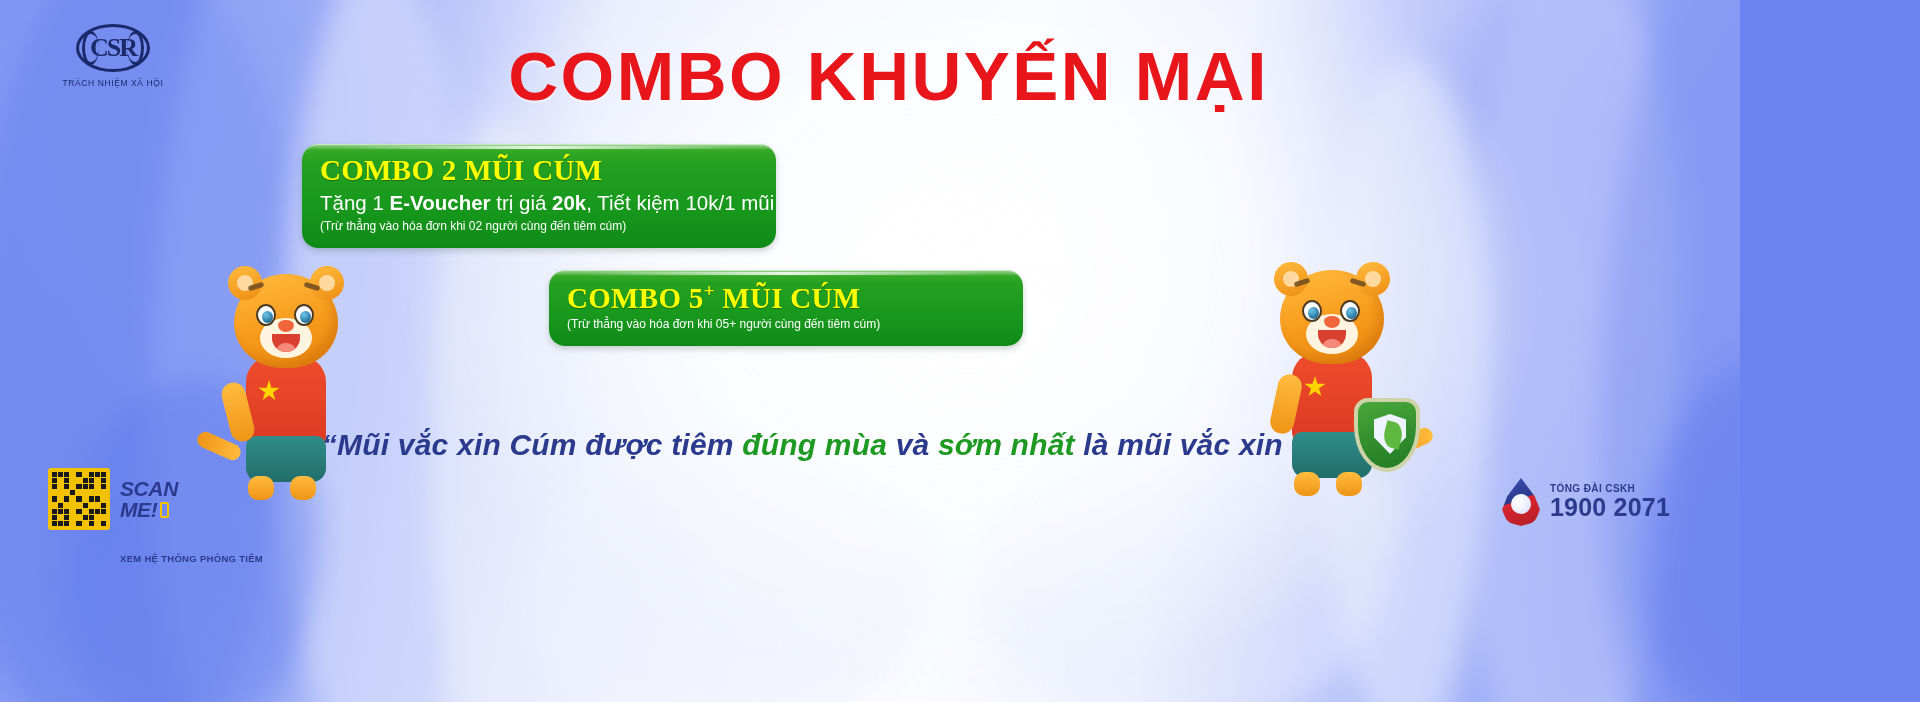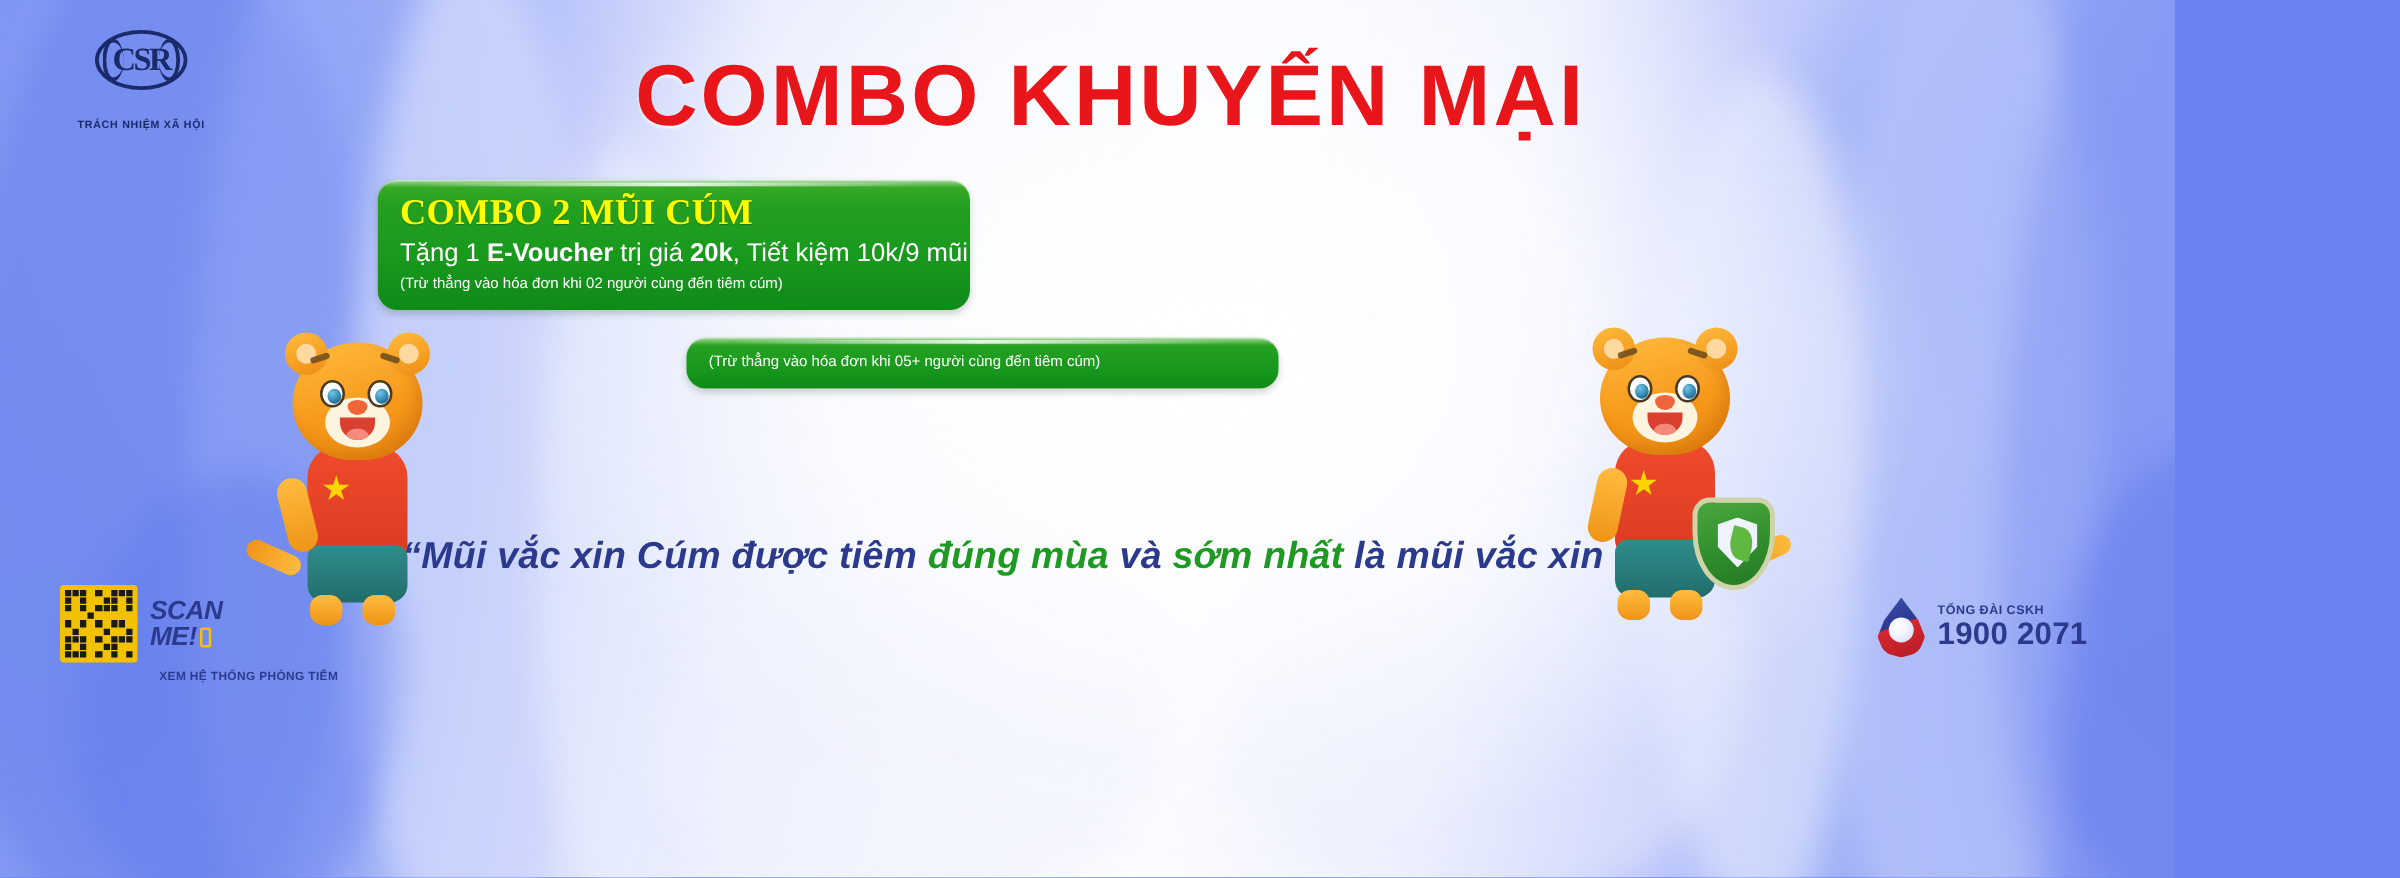"TRÁCH NHIỆM XÃ HỘI" .csr-text { font-weight: bold -> normal; margin-top: 22px -> 6px }
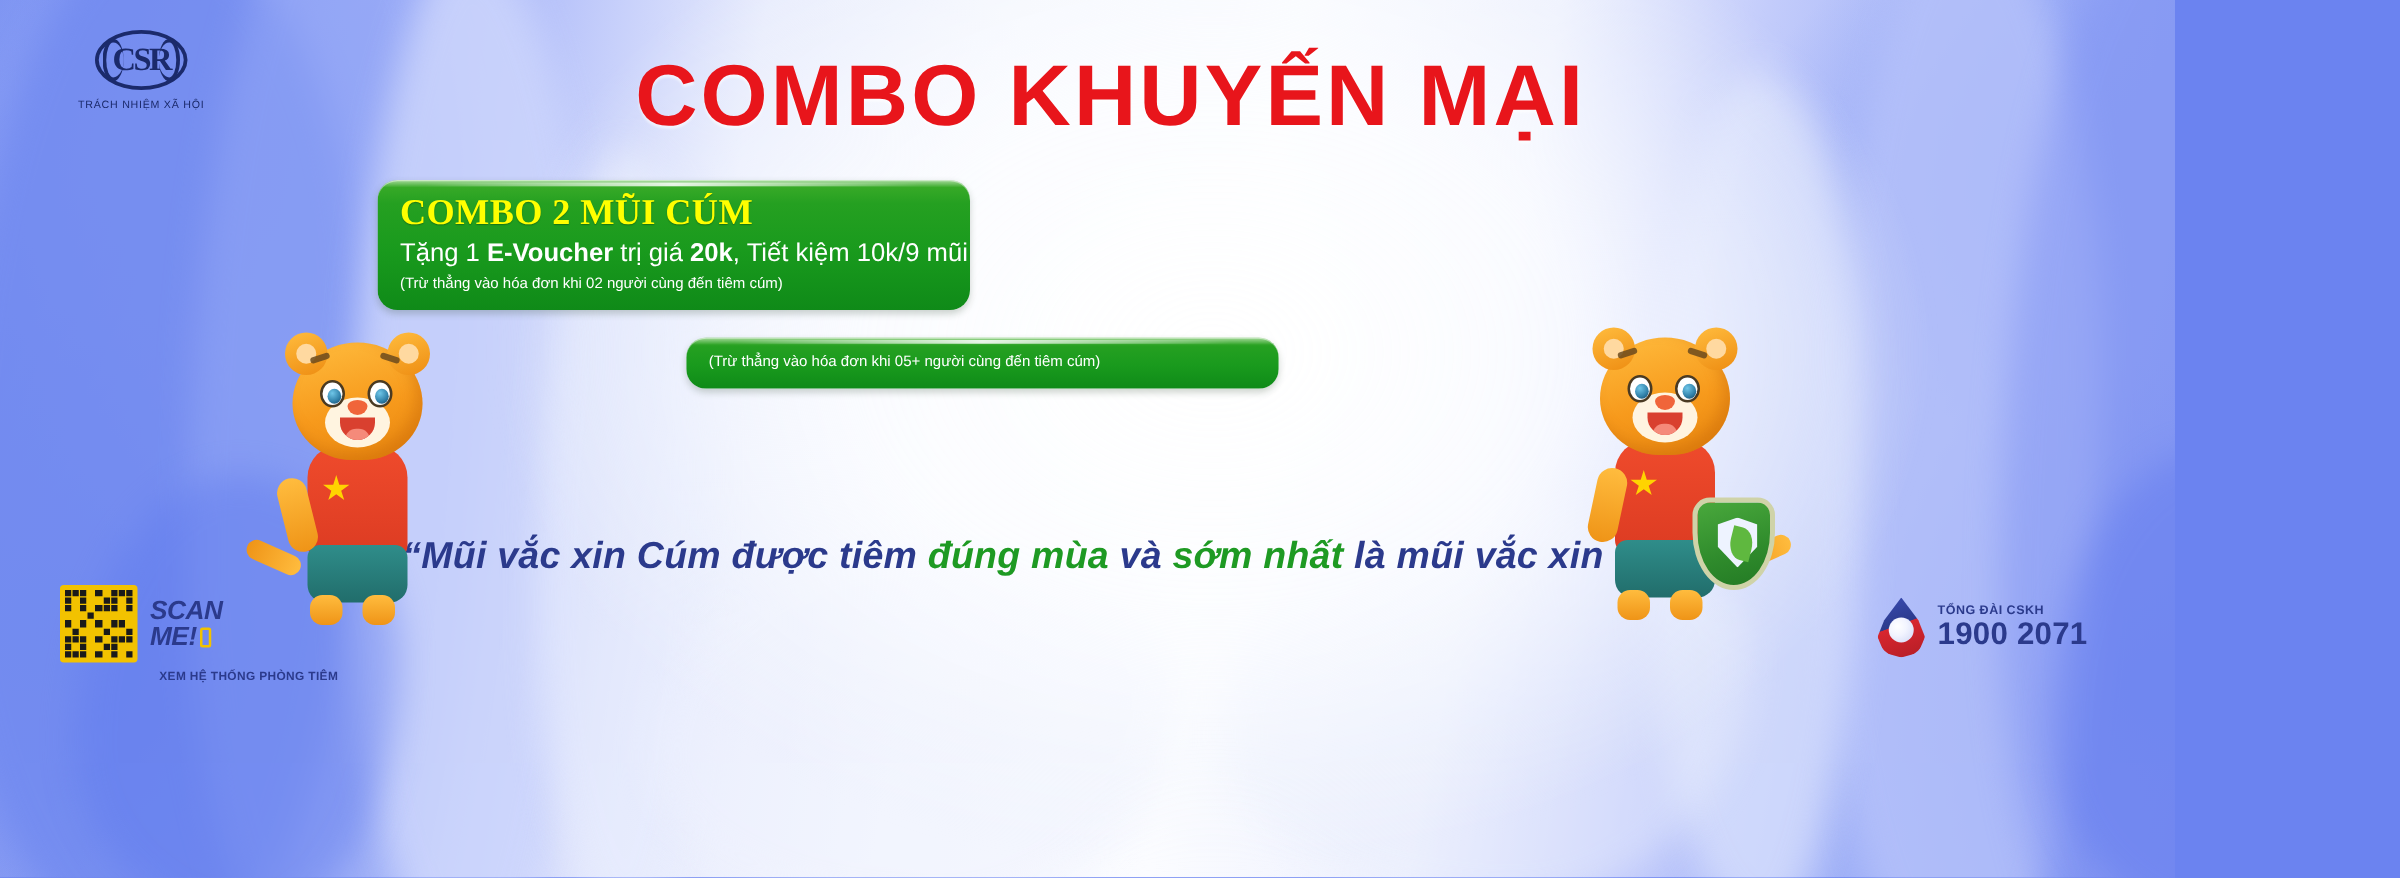", Tiết kiệm 10k/9 mũi" span { text: 10k/9 -> 10k/1 }
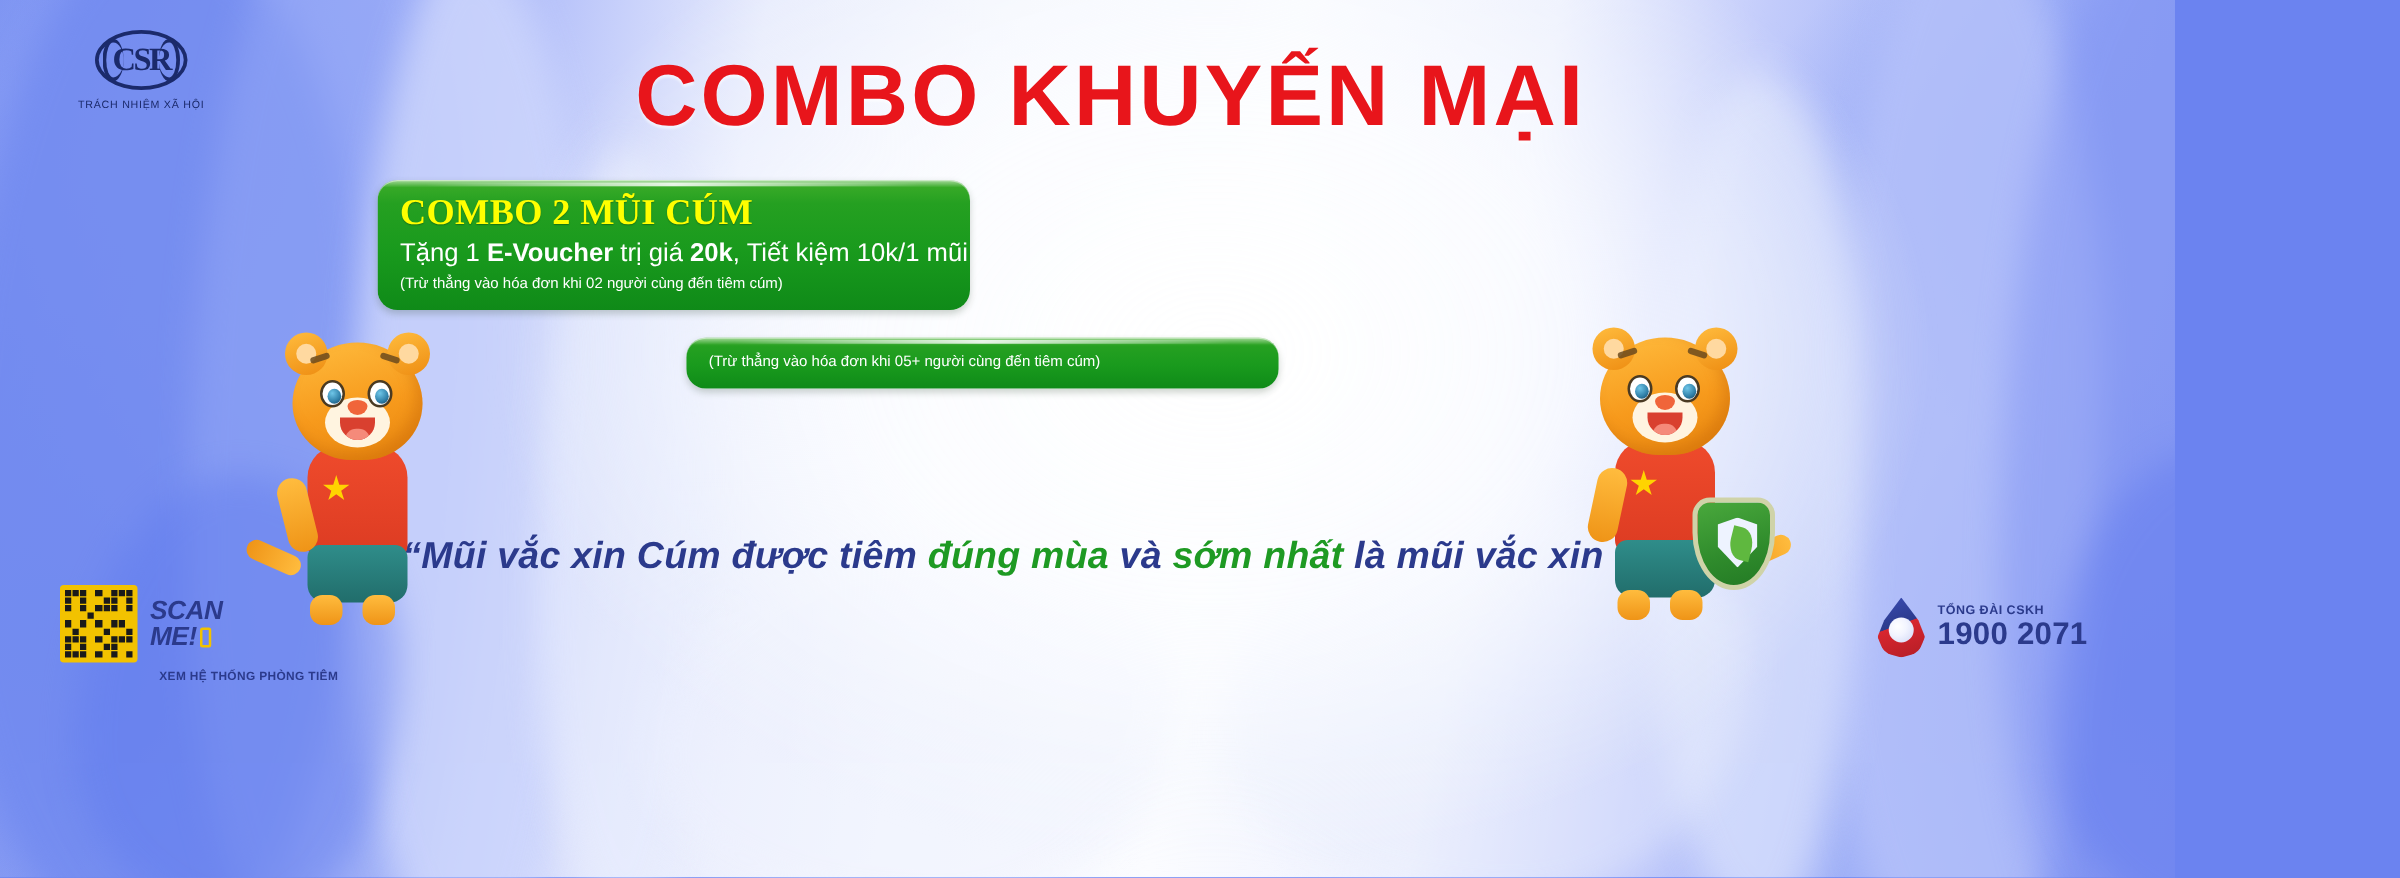"COMBO 5+ MŨI CÚM" div.combo-title { html: none -> <div> <span>COMBO 5</span><sup>+</sup><span> MŨI CÚM</span> </div> }
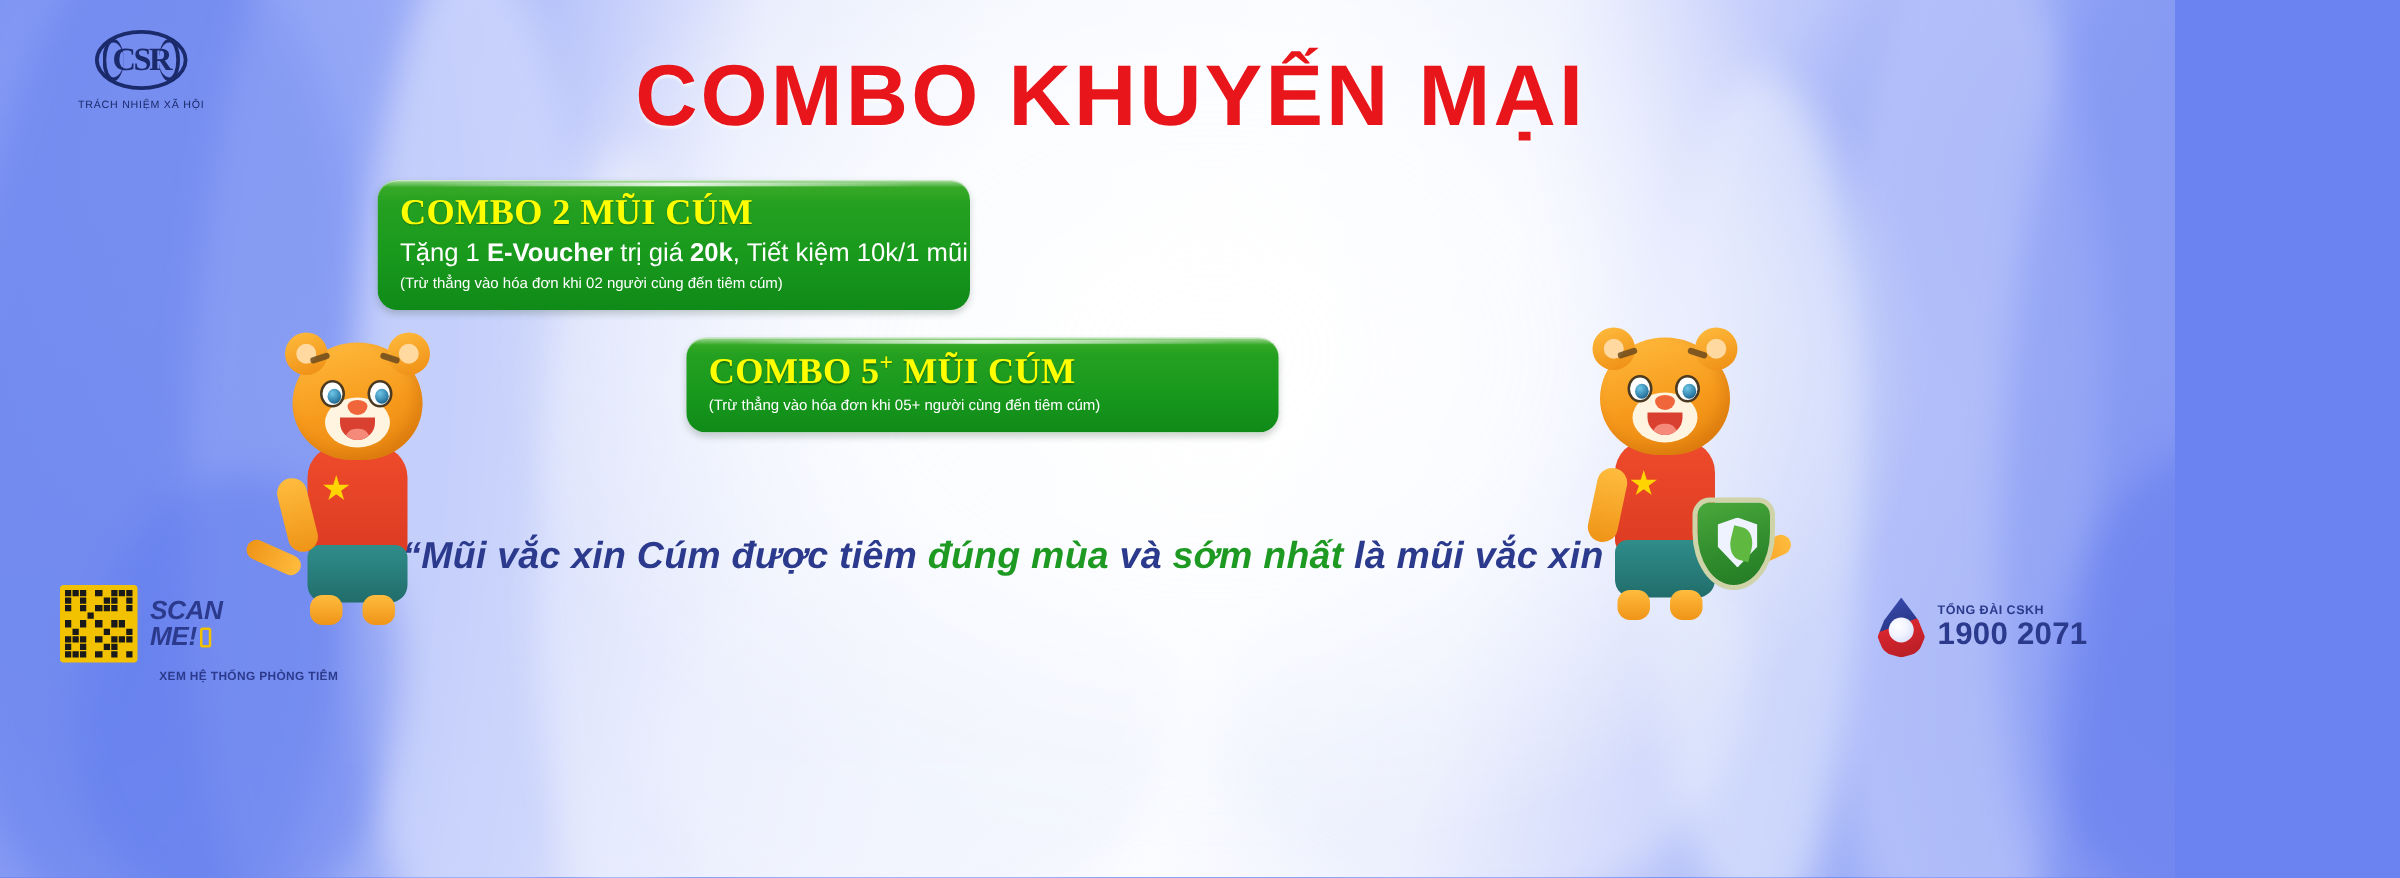"XEM HỆ THỐNG PHÒNG TIÊM" .qr-caption { margin-top: 6px -> 23px; text-align: center -> none }
